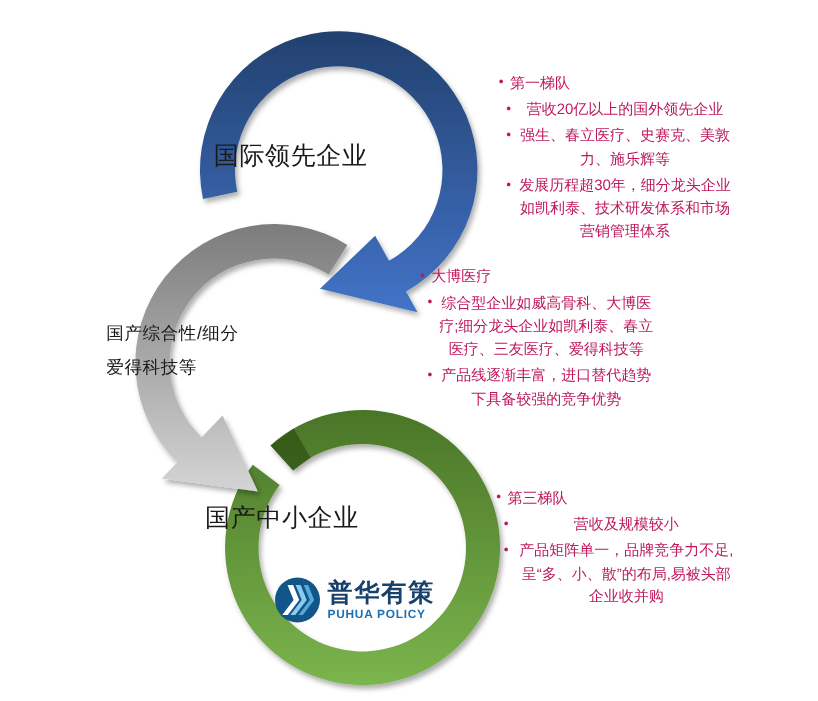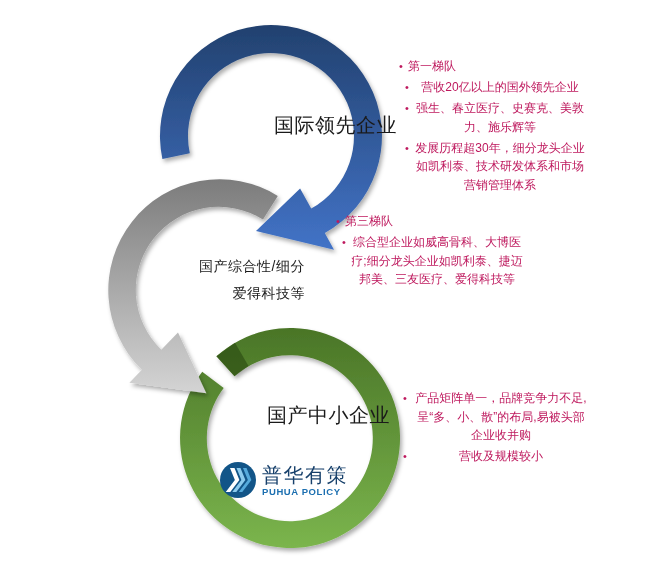"国际领先企业" .circle-label { text-align: right -> left }
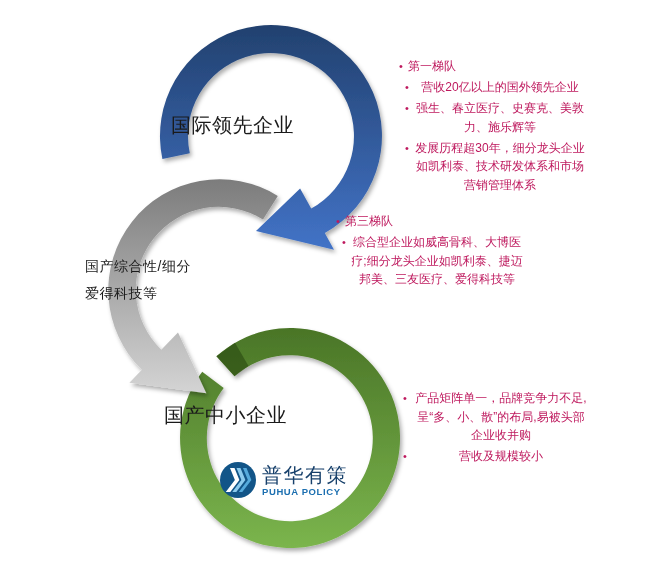"第三梯队" div.b-item { text: 第三梯队 -> 大博医疗 }
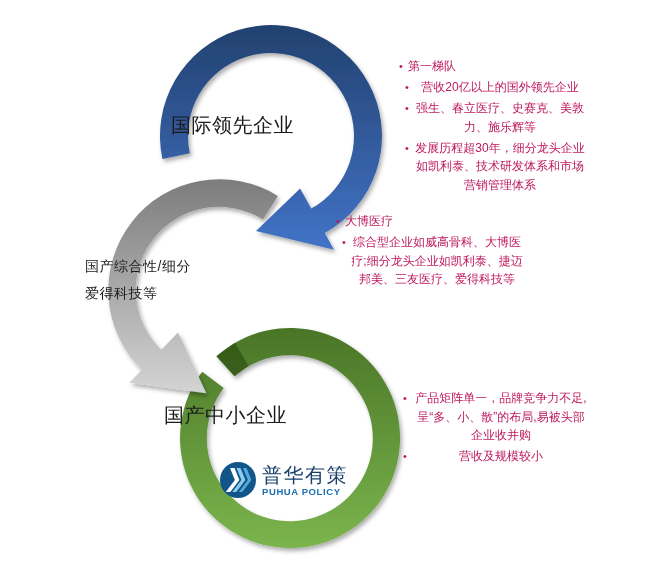"综合型企业如威高骨科、大博医疗;细分龙头企业如凯利泰、捷迈邦美、三友医疗、爱得科" li.b-item { text: 捷迈邦美 -> 春立医疗 }
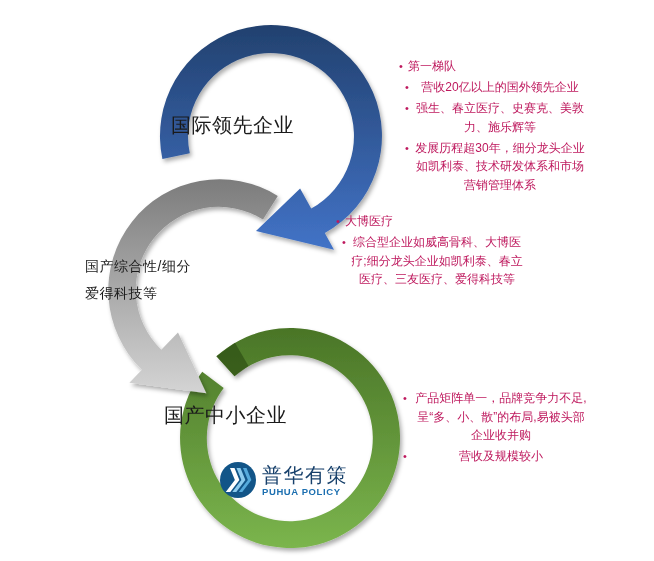"产品线逐渐丰富，进口替代趋势下具备较强的竞争优势" li.b-item { html: none -> <li>产品线逐渐丰富，进口替代趋势下具备较强的竞争优势</li> }
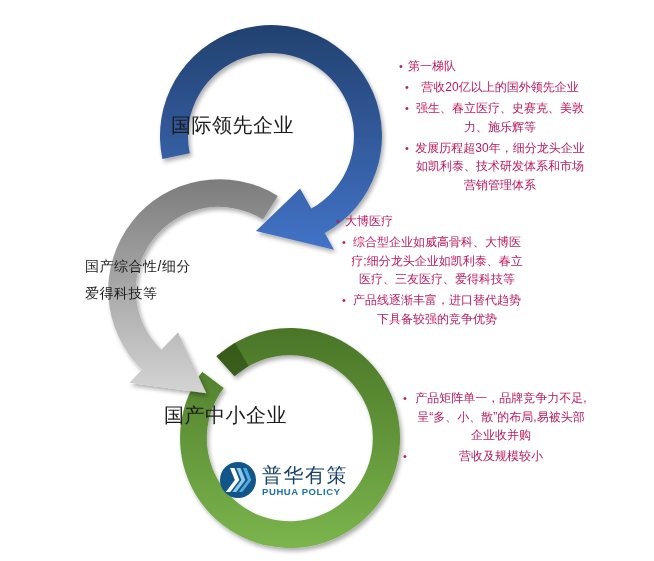"第三梯队" div.b-item { html: none -> <div>第三梯队</div> }
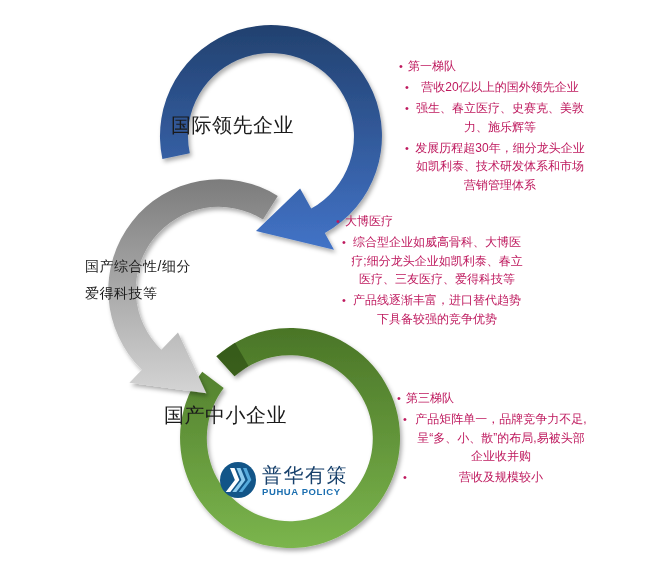"产品矩阵单一，品牌竞争力不足,呈“多、小、散”的布局,易被头部企业收并购" li.b-item { order: before "营收及规模较小" -> after "营收及规模较小" }
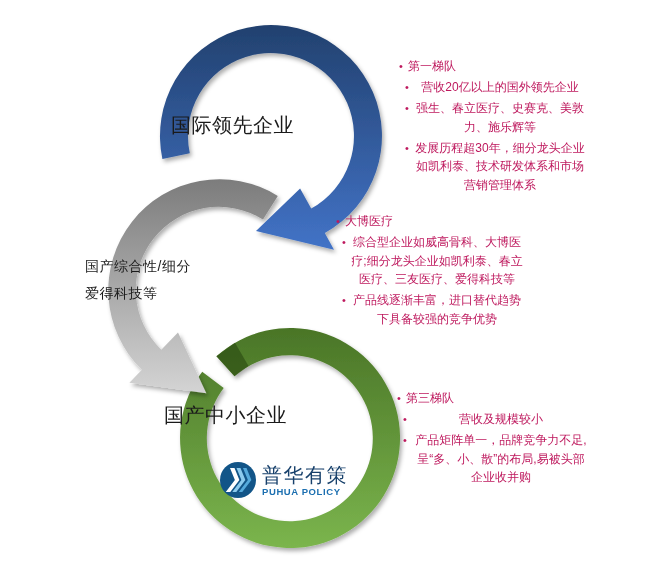"普华有策" .logo-cn { font-weight: normal -> bold }
